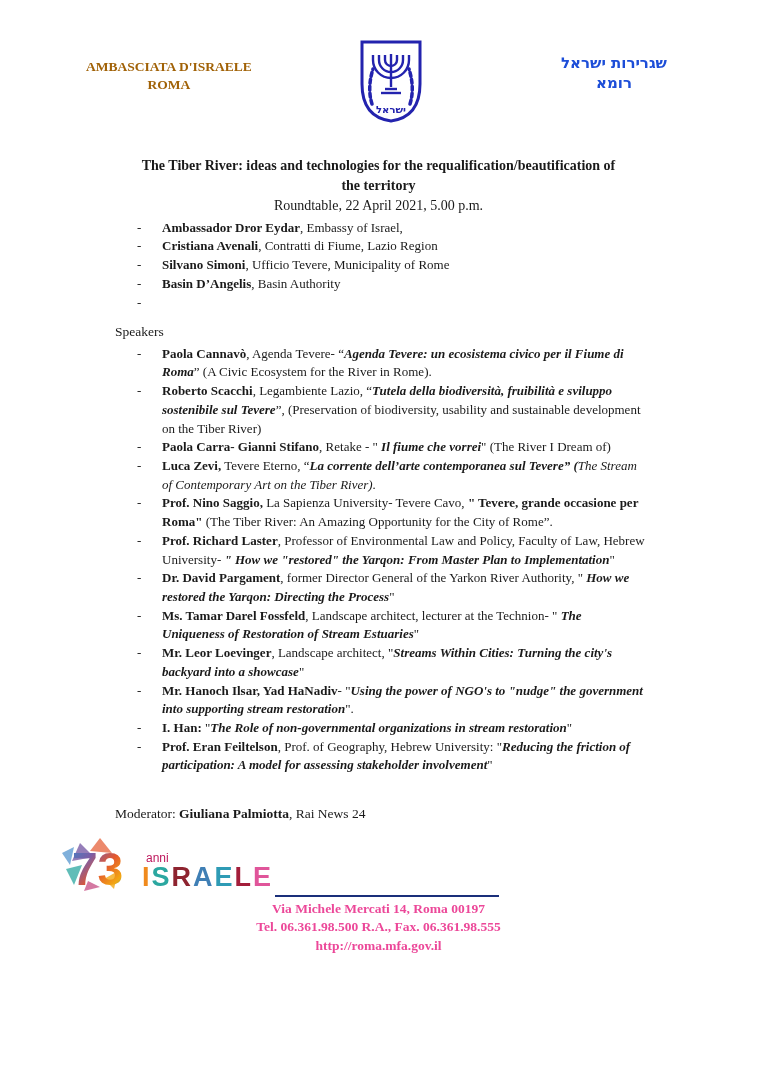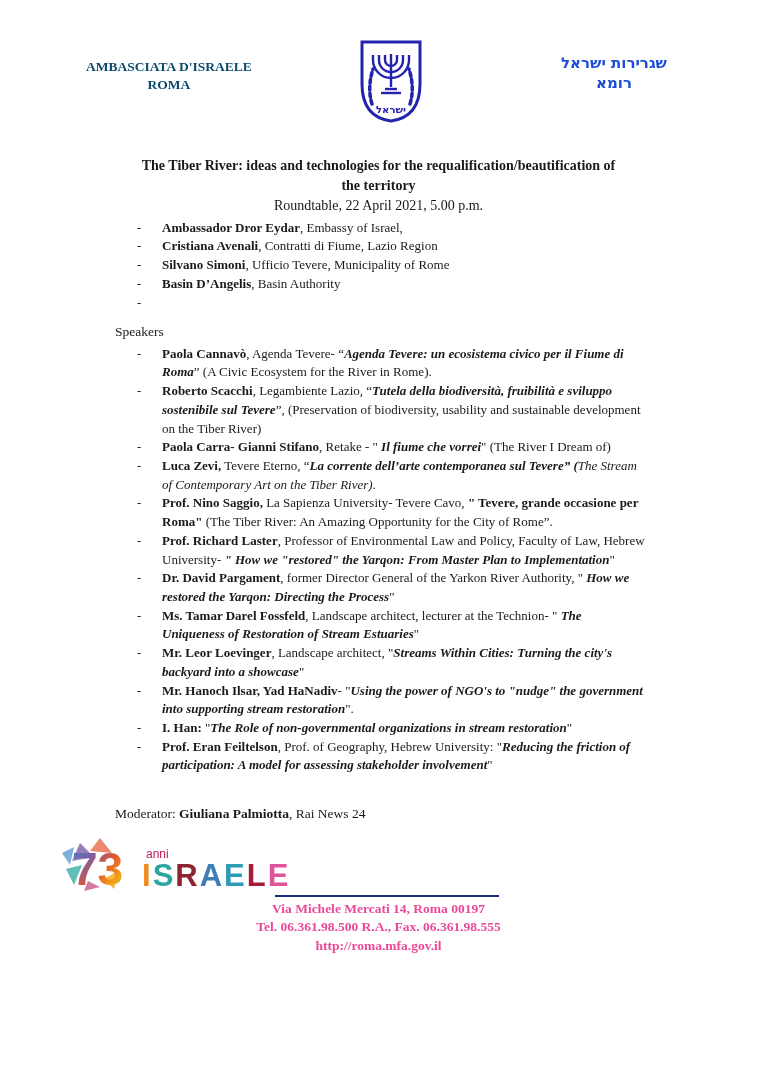"AMBASCIATA D'ISRAELE" .hdr-left { color: #0c4a6e -> #a16207 }
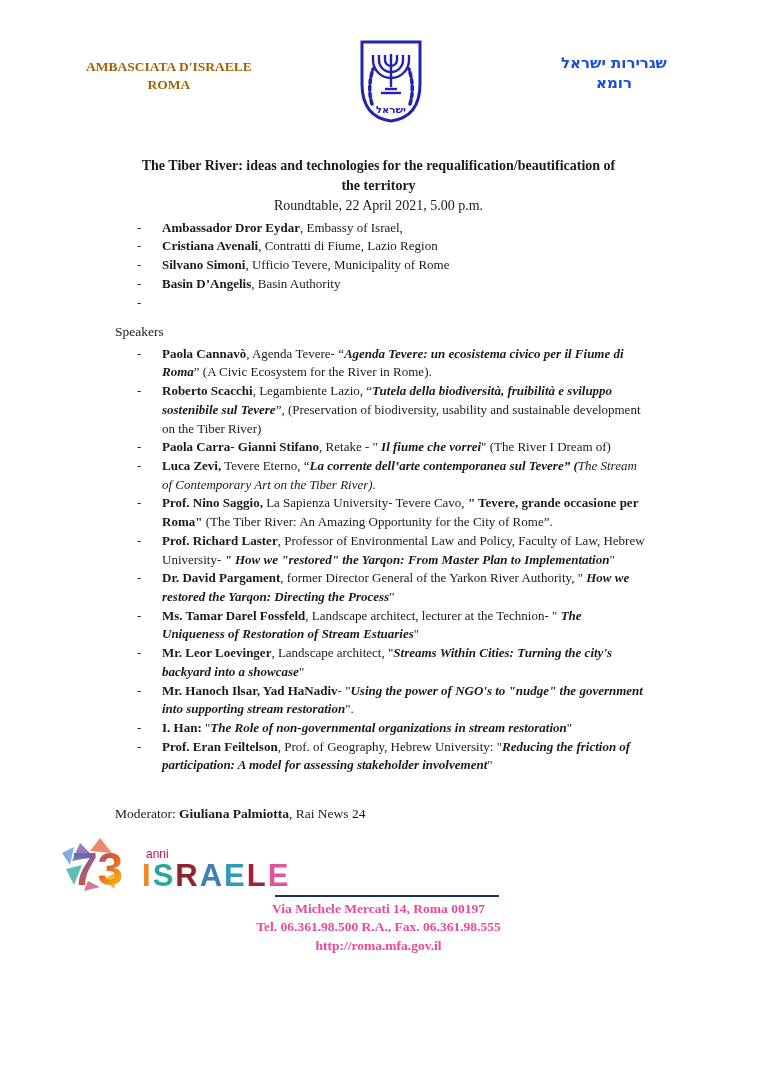"ISRAELE" .israele { font-size: 31px -> 27px }
